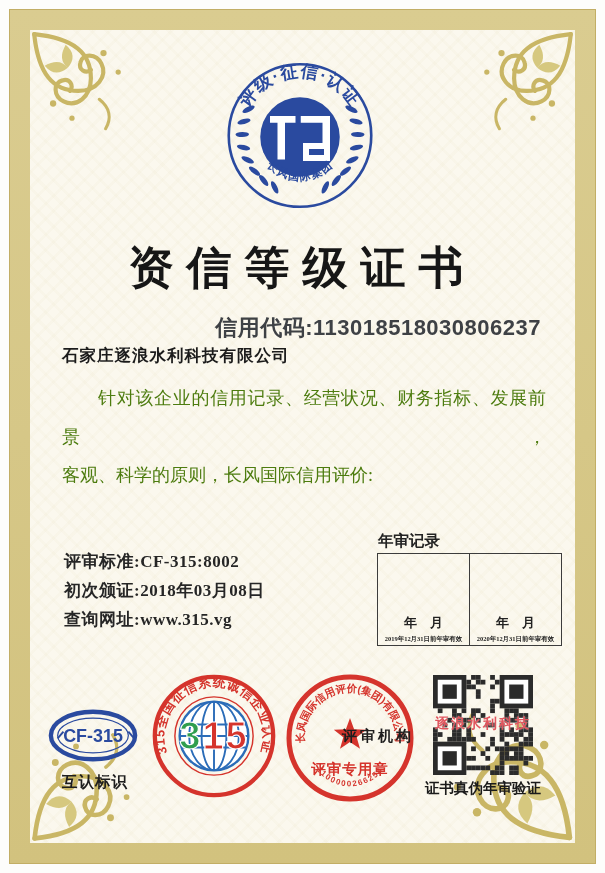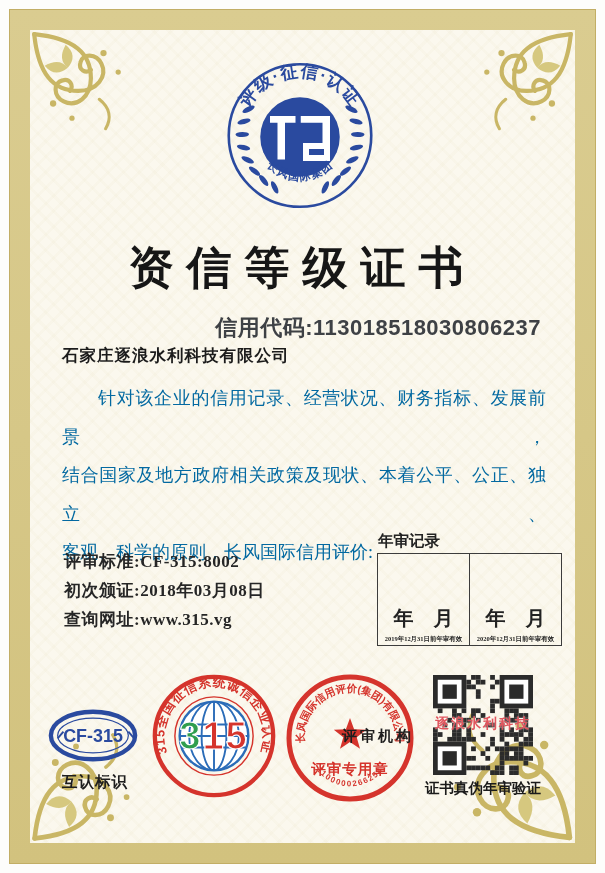"针对该企业的信用记录、经营状况、财务指标、发展前景，" .body-text { color: #0369a1 -> #4d7c0f }
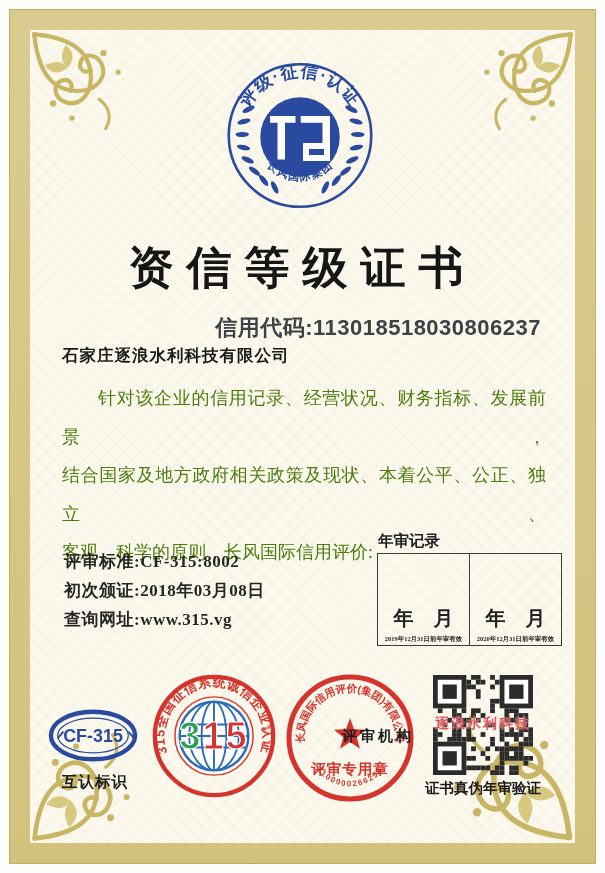"结合国家及地方政府相关政策及现状、本着公平、公正、独立、" div.ln { html: <div>结合国家及地方政府相关政策及现状、本着公平、公正、独立、</div> -> none }
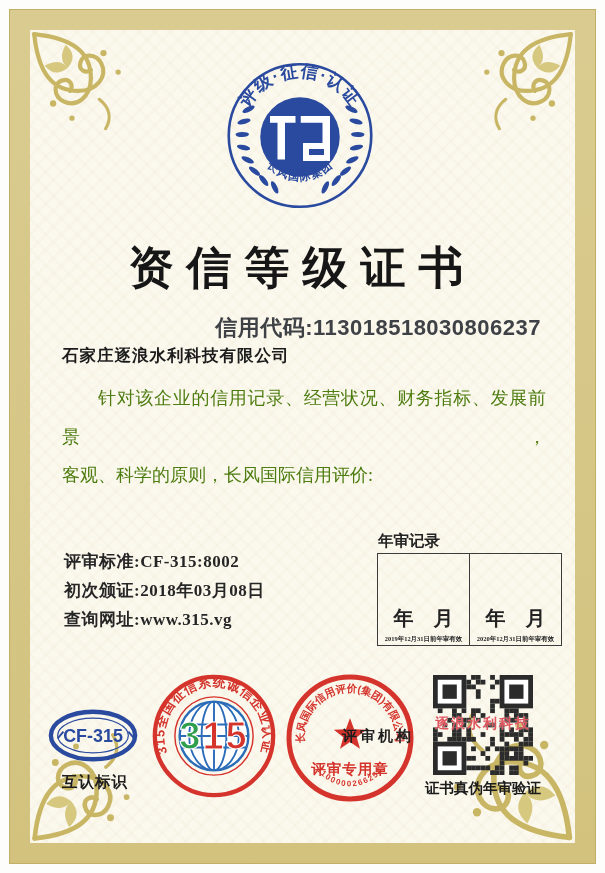"年 月" .review-ym { font-size: 20px -> 13px }
